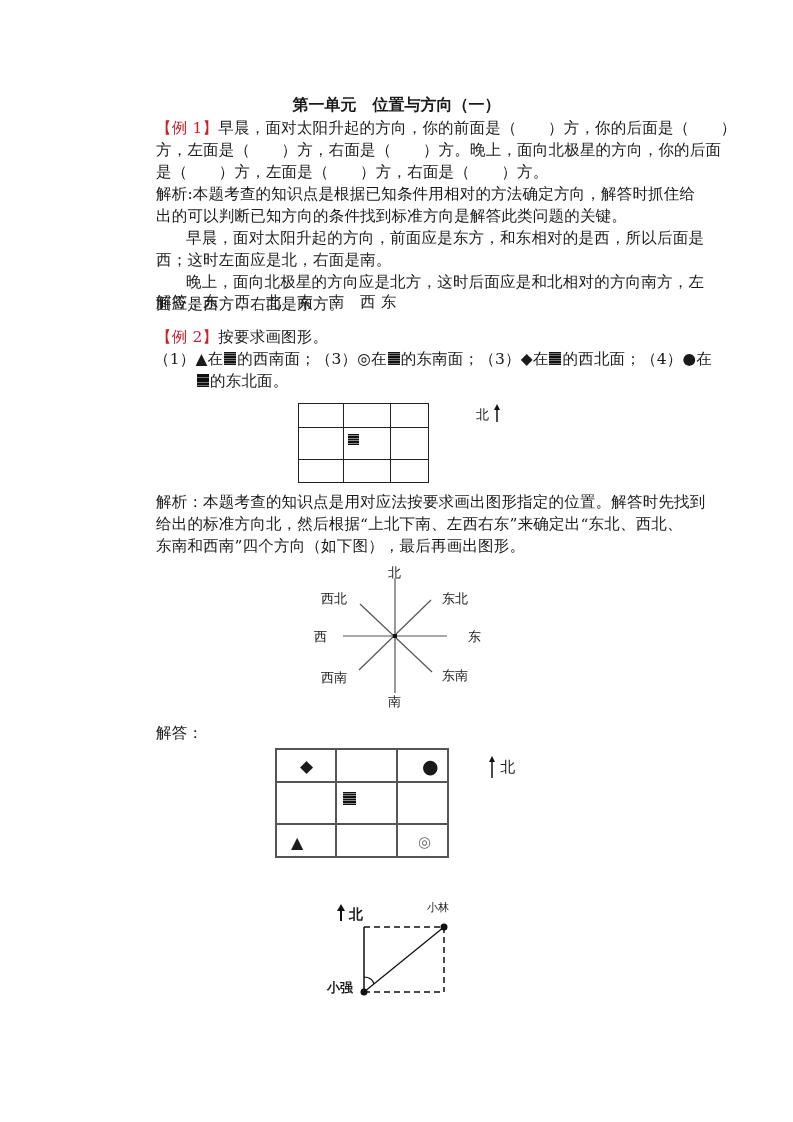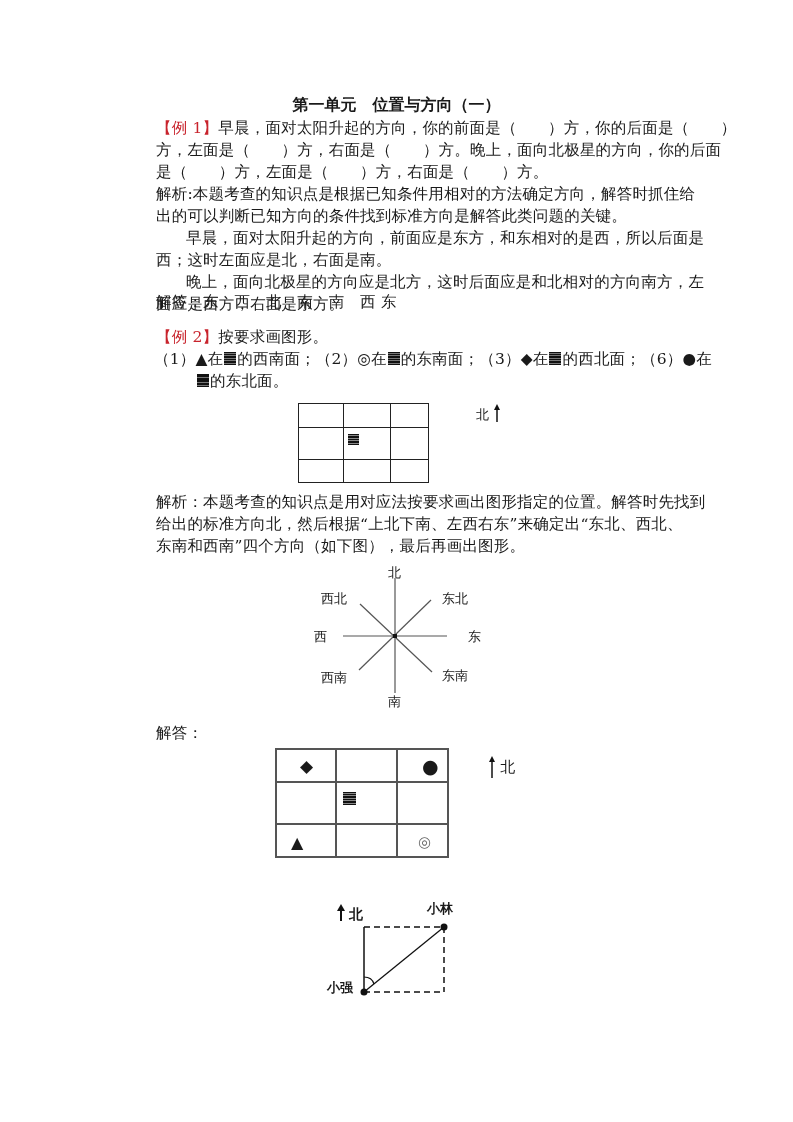"的西南面；（2）◎在" span { text: 2 -> 3 }
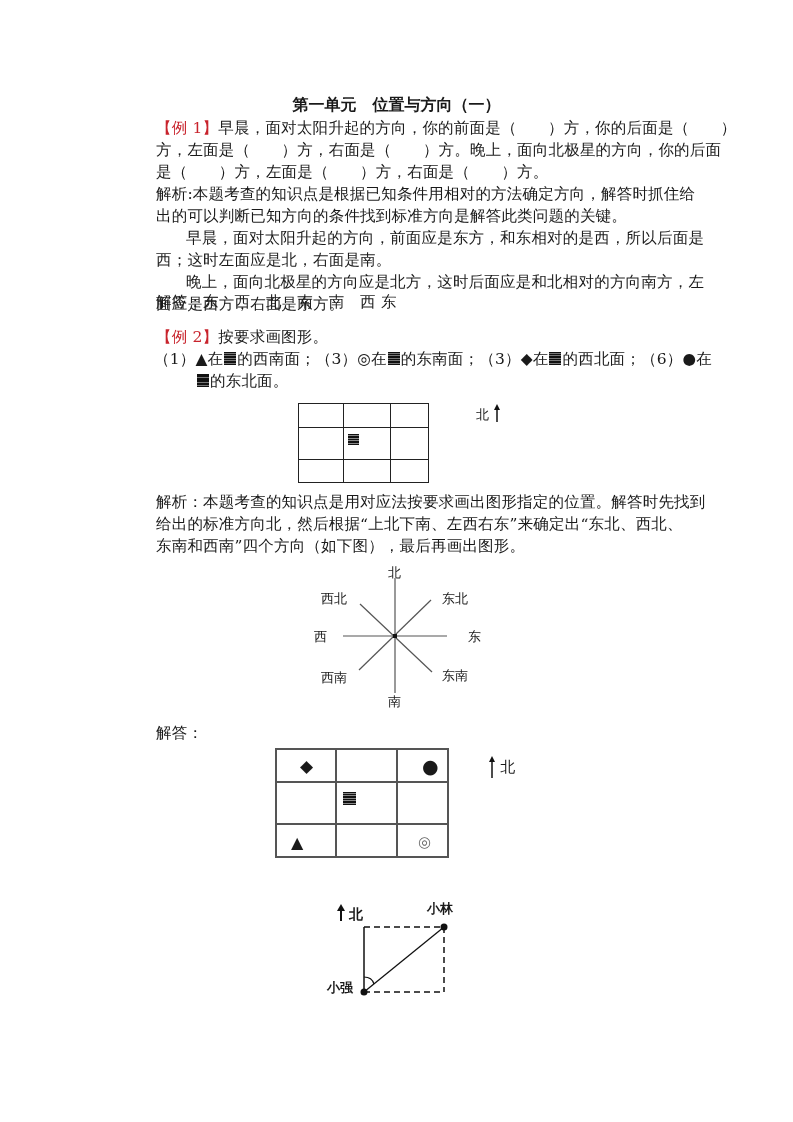"的西北面；（6）●在" span { text: 6 -> 4 }
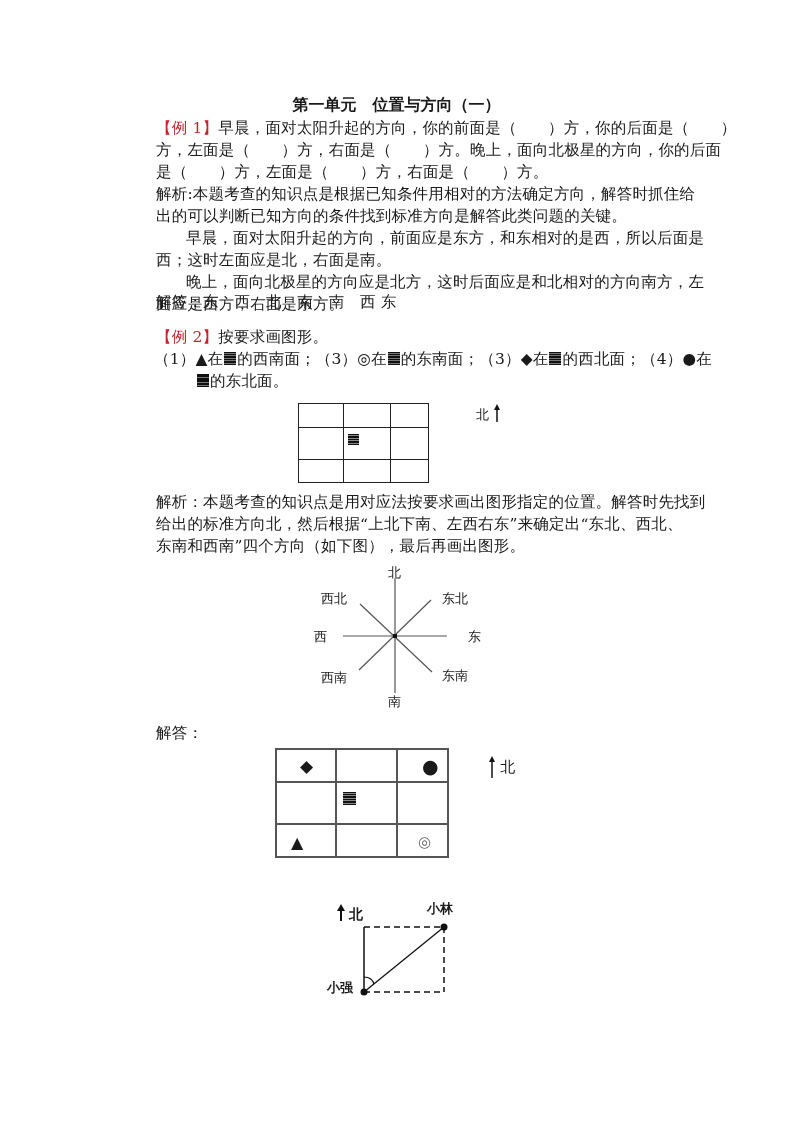"小林" span.lbl { font-size: 13px -> 11px; font-weight: bold -> normal }
